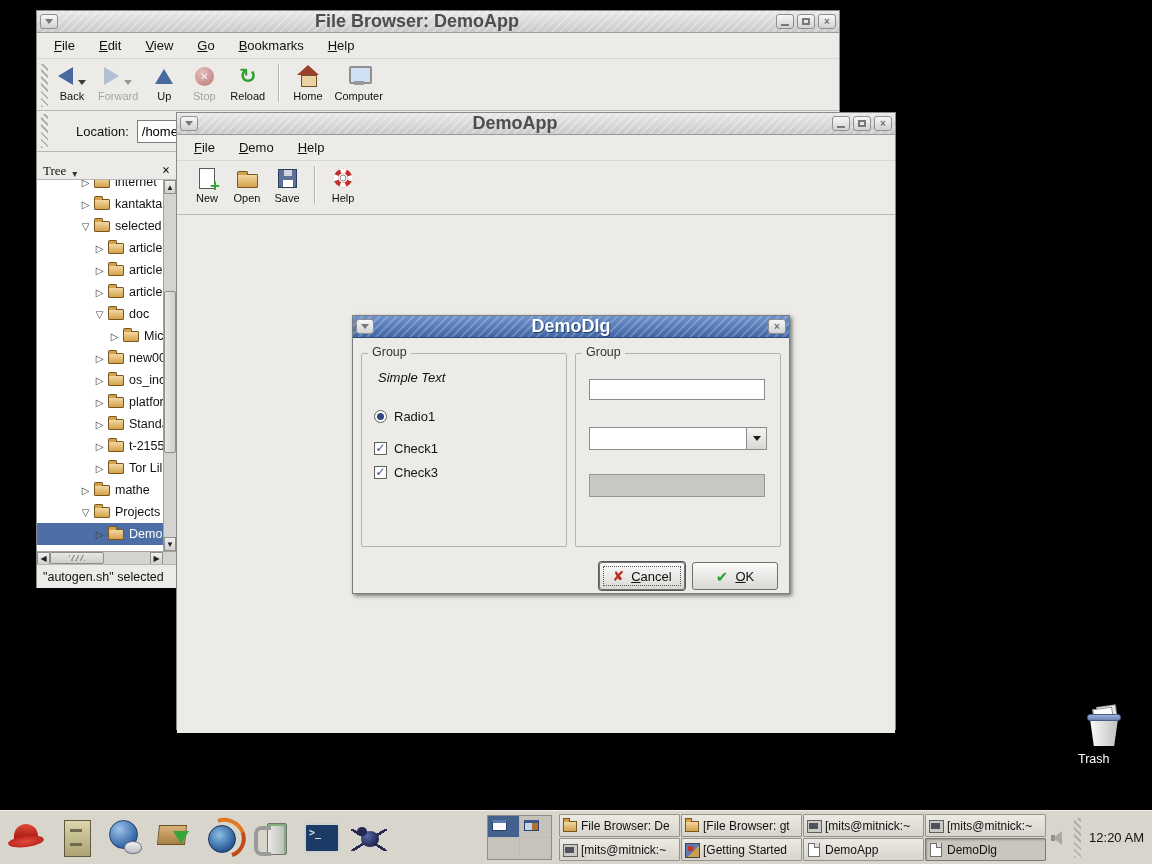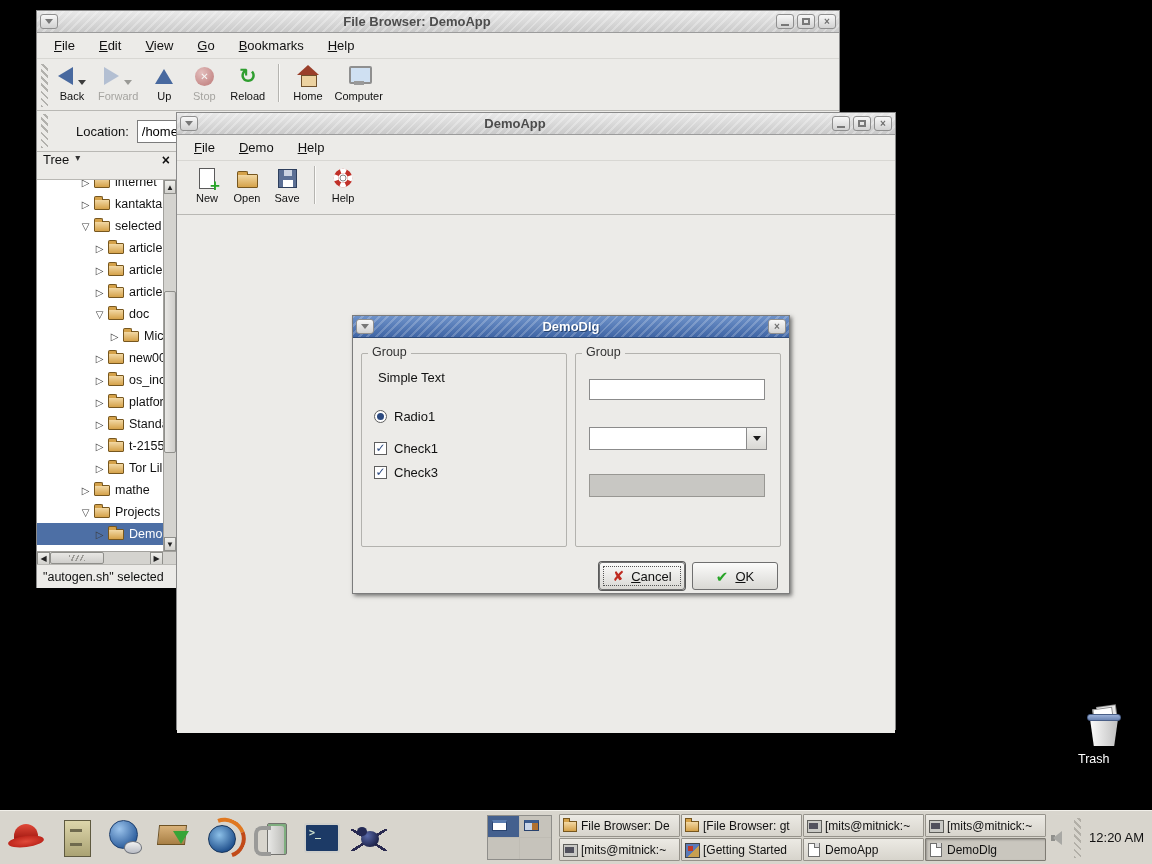"File Browser: DemoApp" .tb-title { font-size: 13px -> 18px }
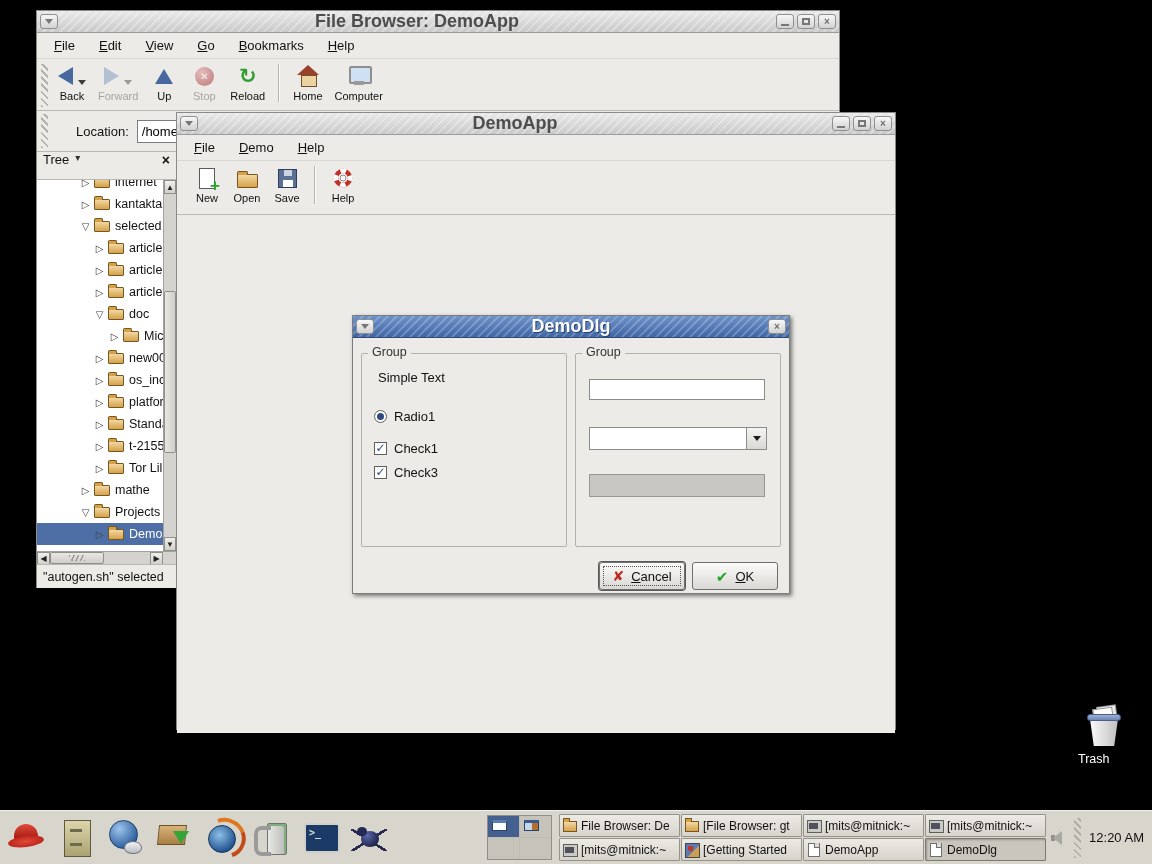"Tree" .tree-header { align-items: flex-start -> flex-end; font-family: none -> Liberation Serif, serif }
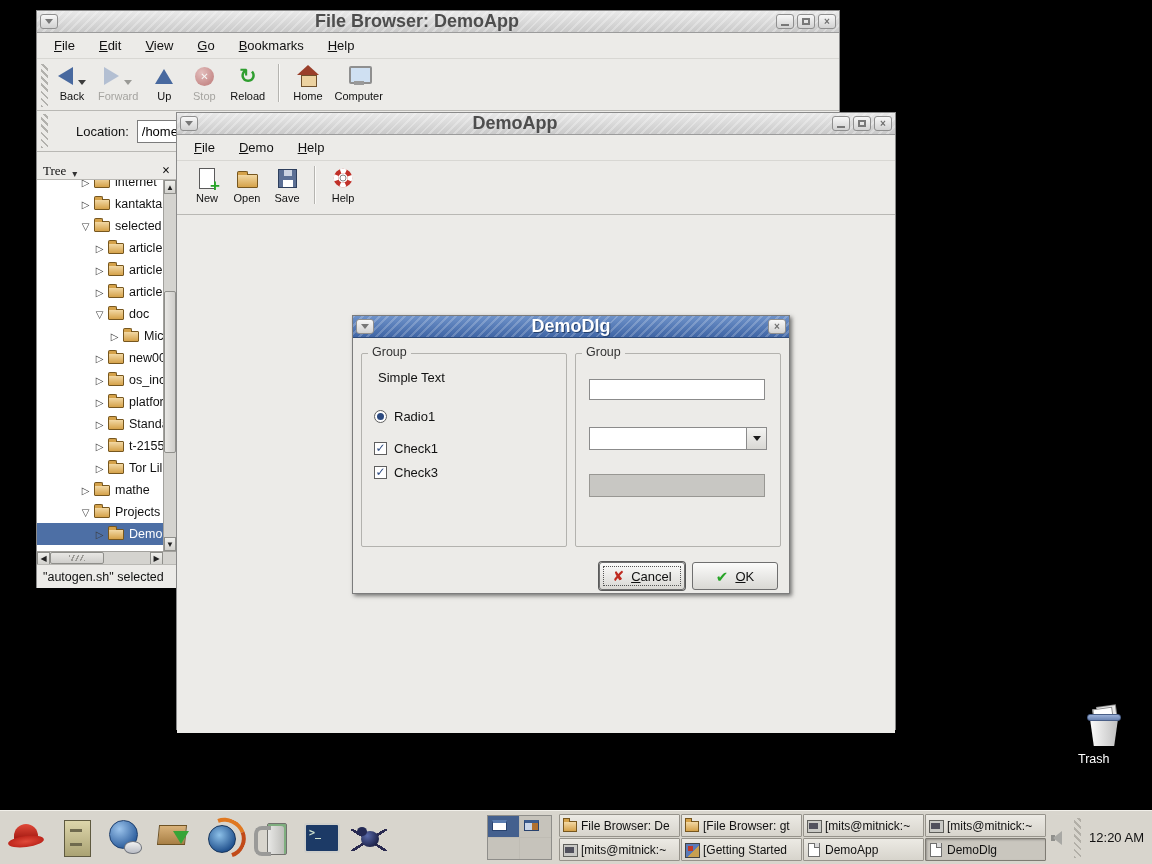"Simple Text" .simple-text { font-style: none -> italic }
